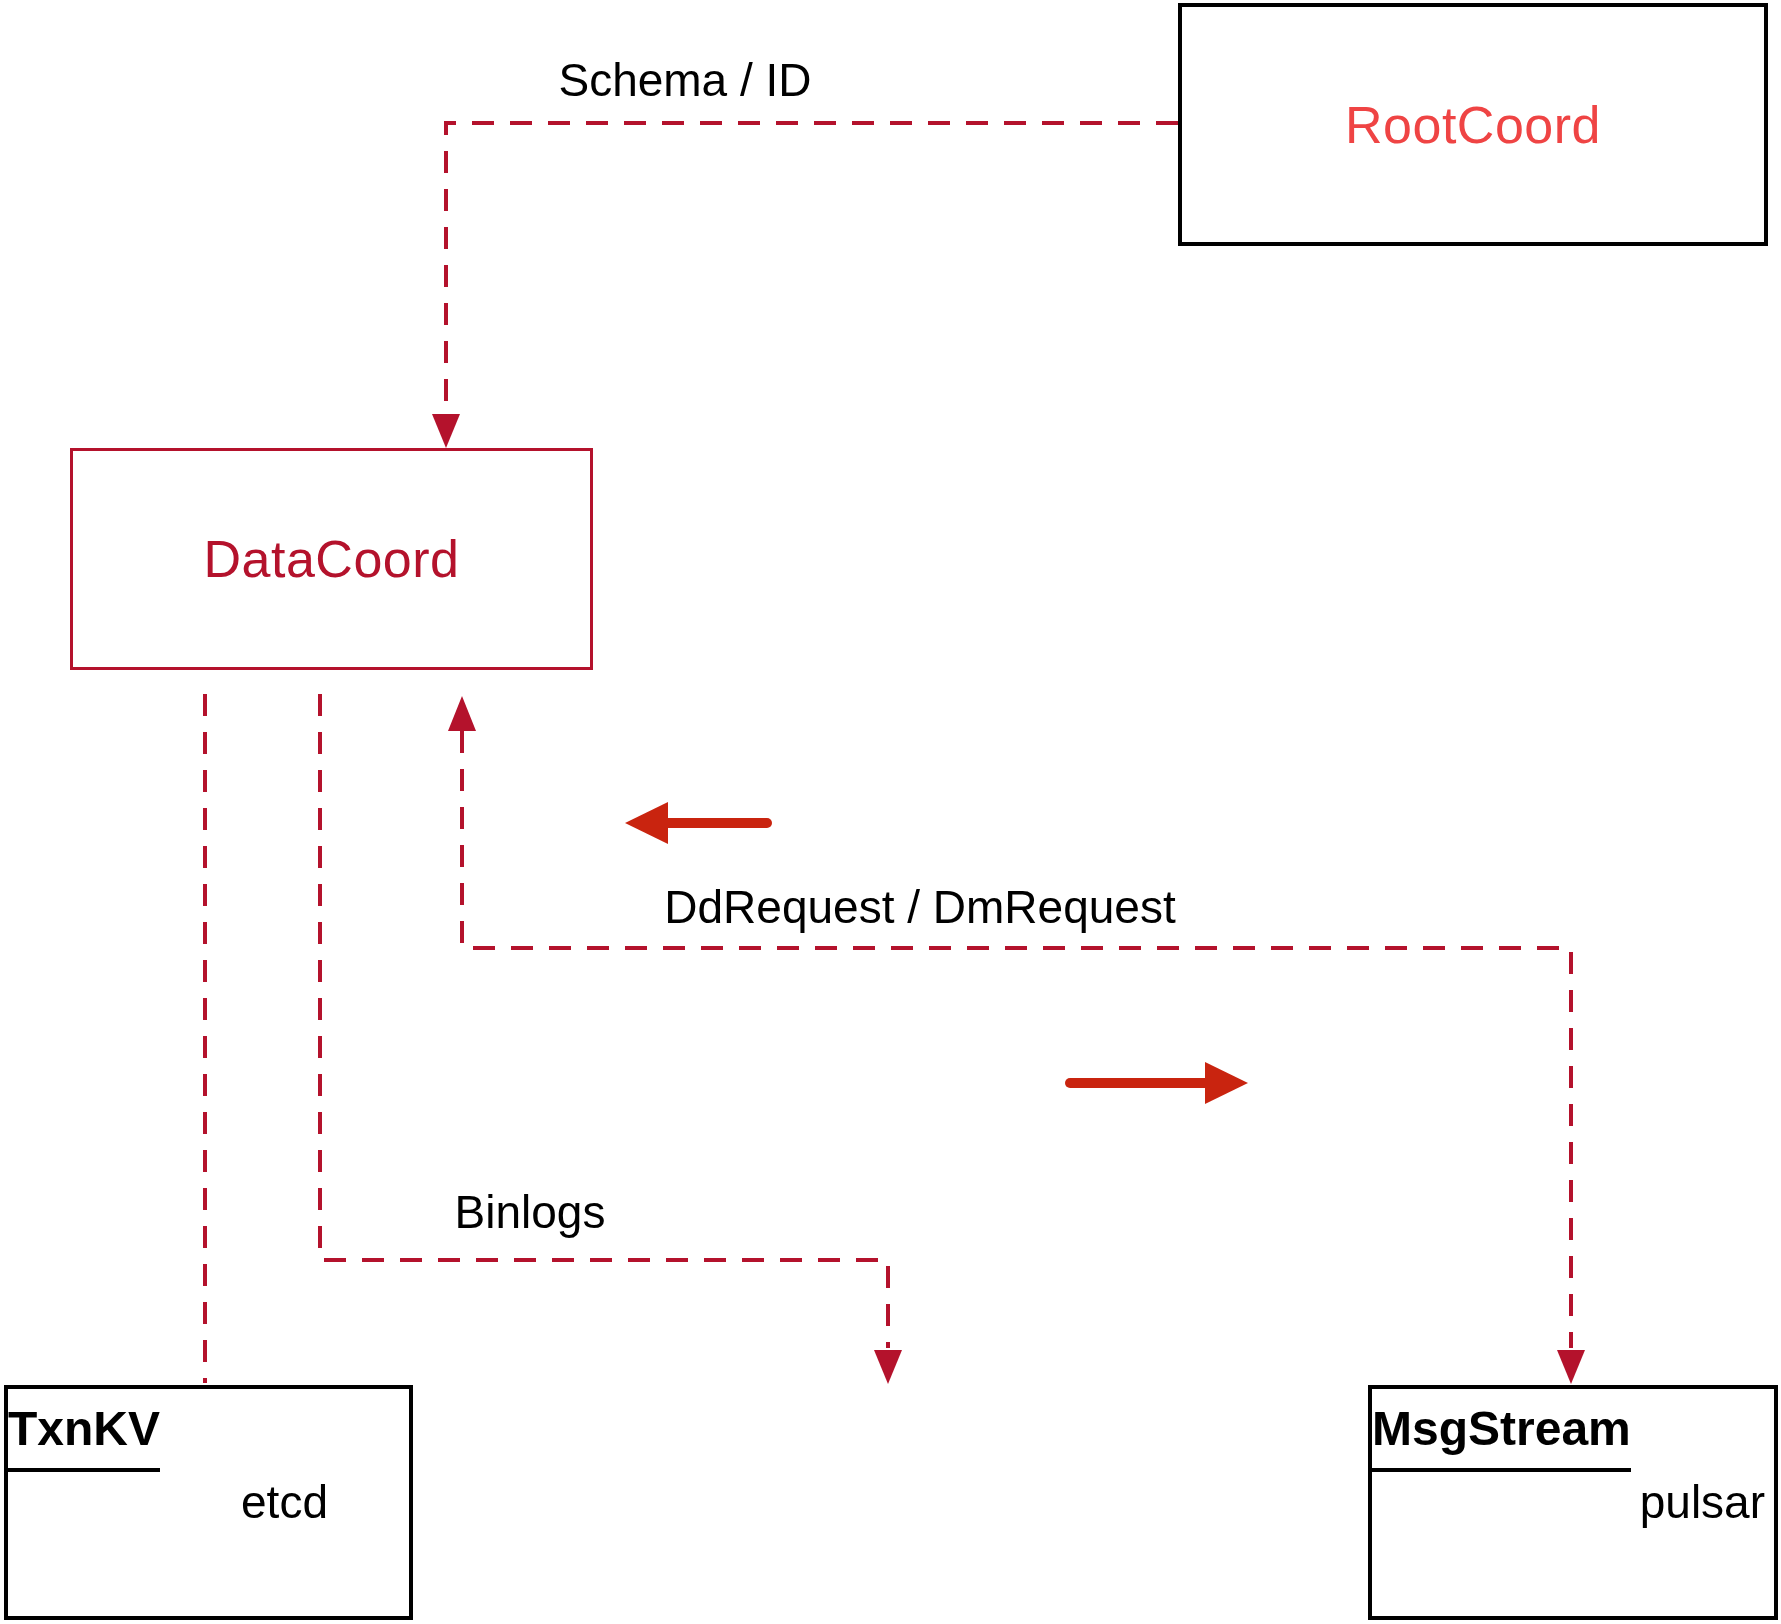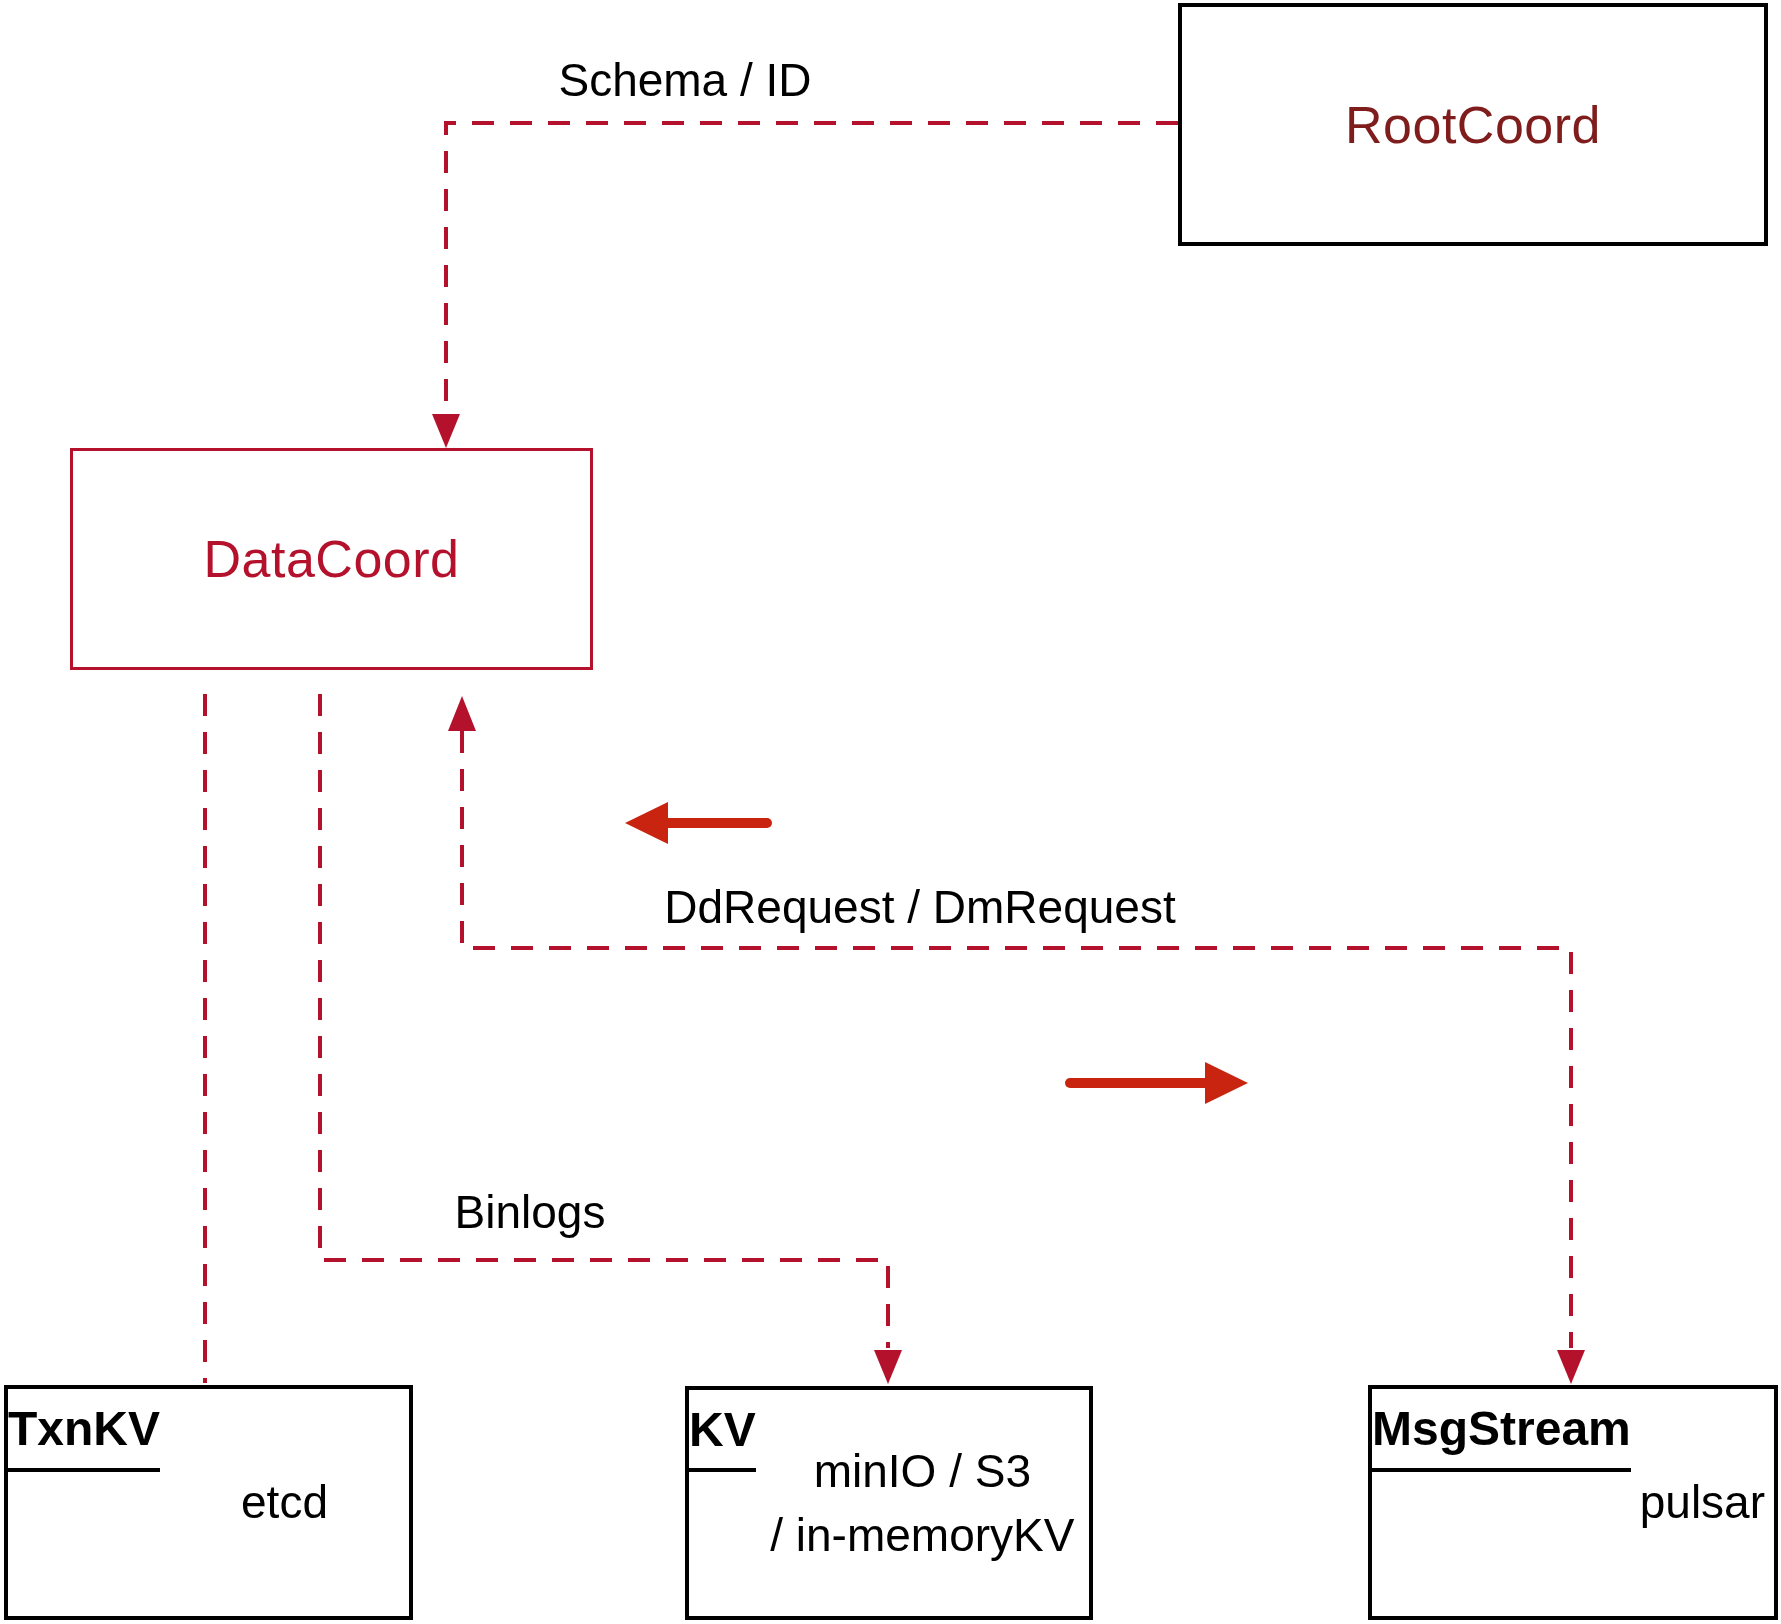"RootCoord" .node-title { color: #7f1d1d -> #ef4444 }
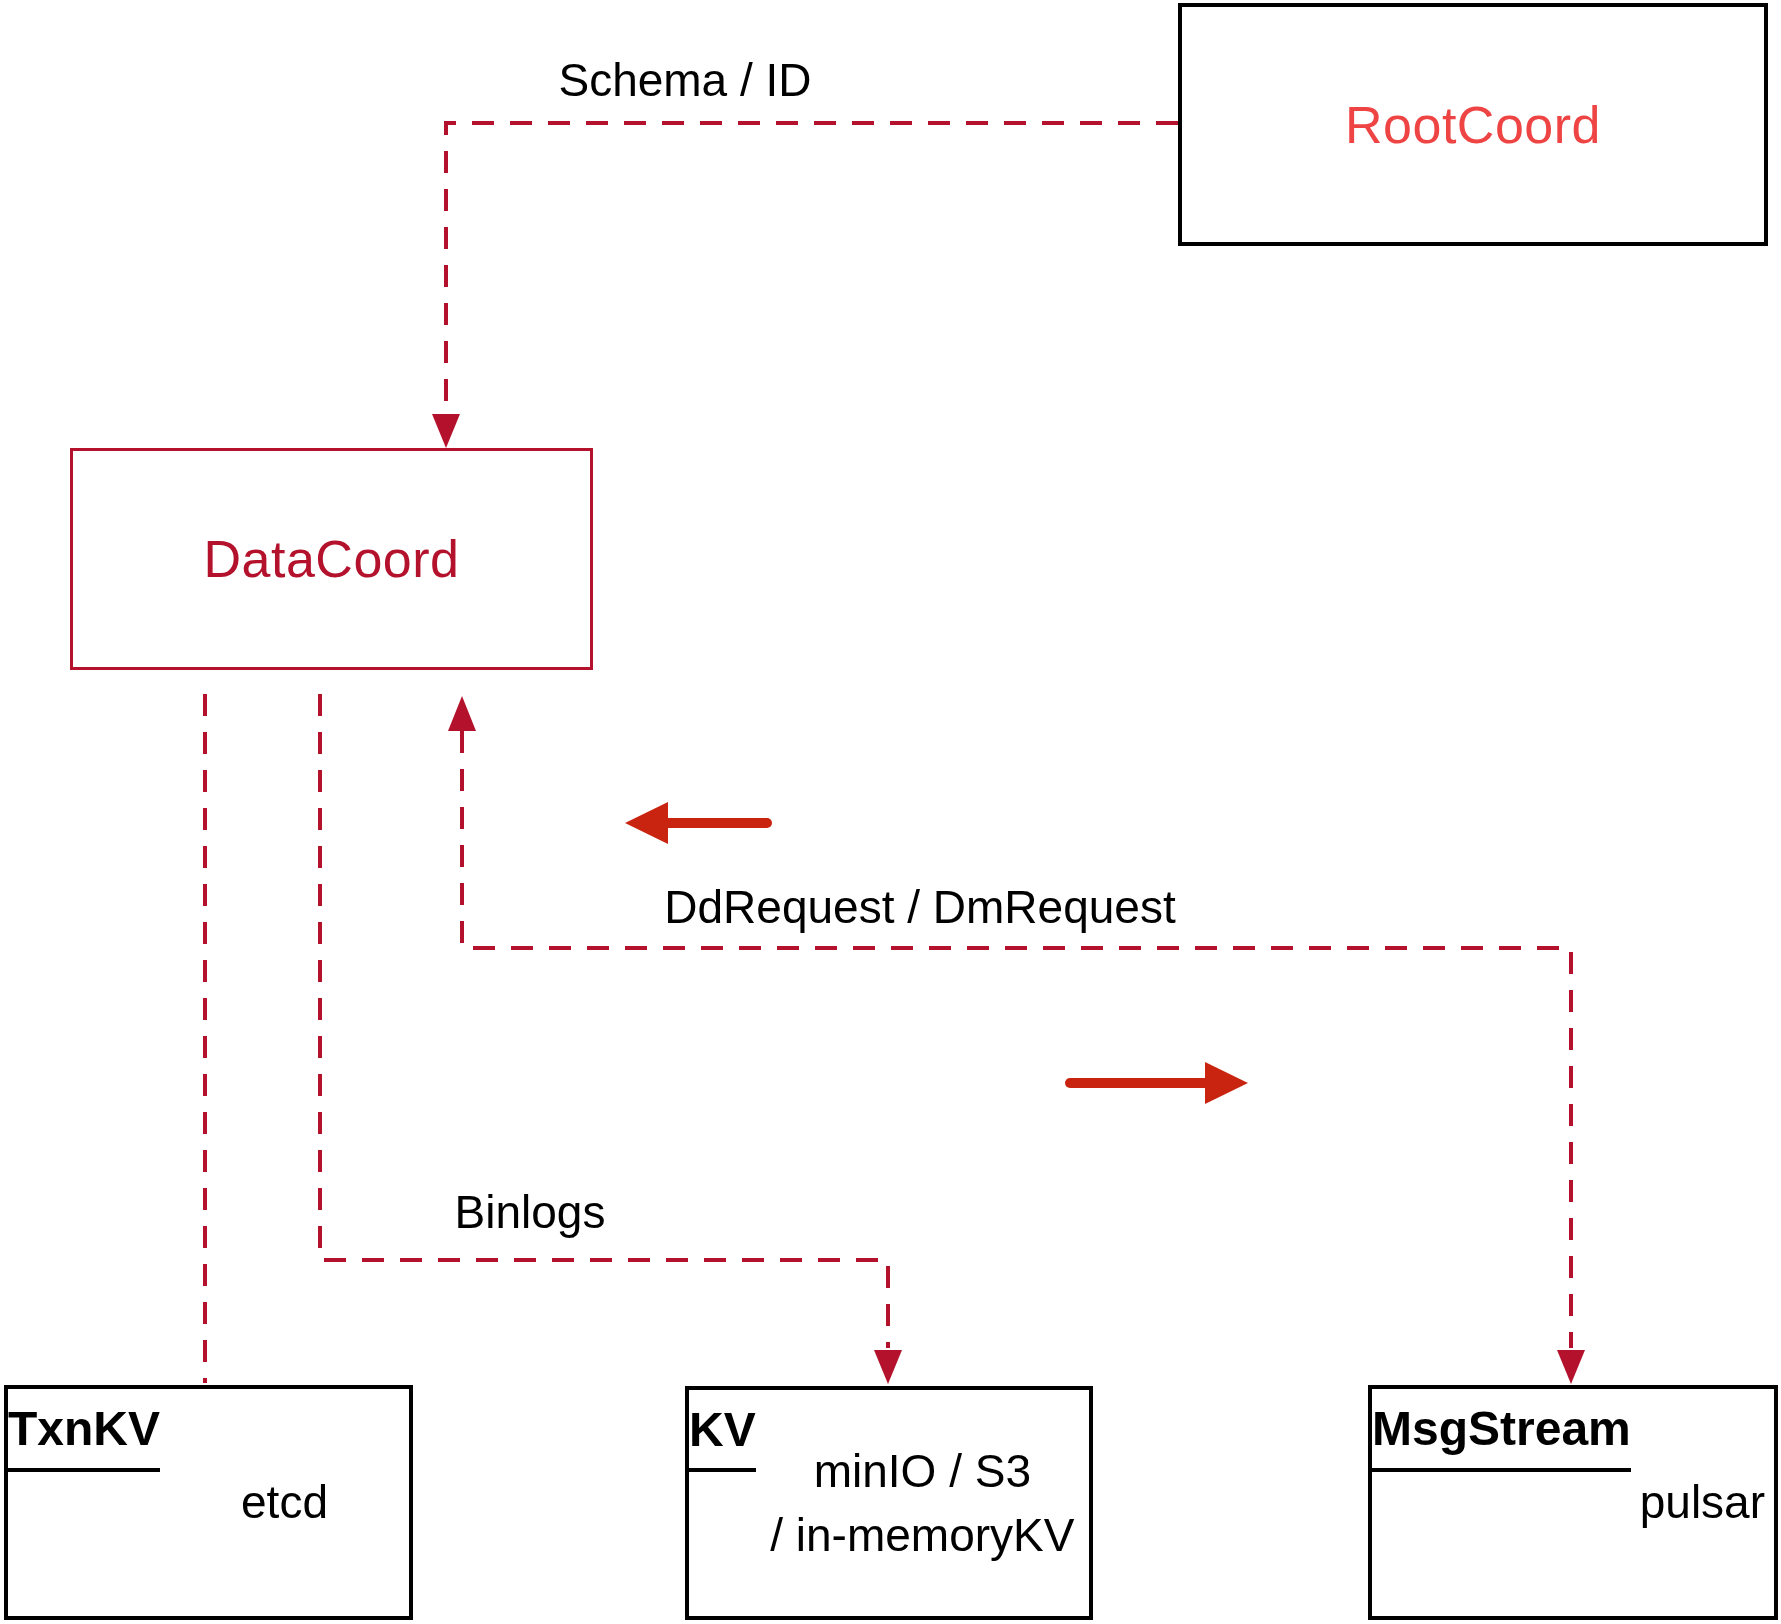"KV" div.table-node { html: <div> <div>KV</div> <div> <span>minIO / S3</span> <span>/ in-memoryKV</span> </div> </div> -> none }
